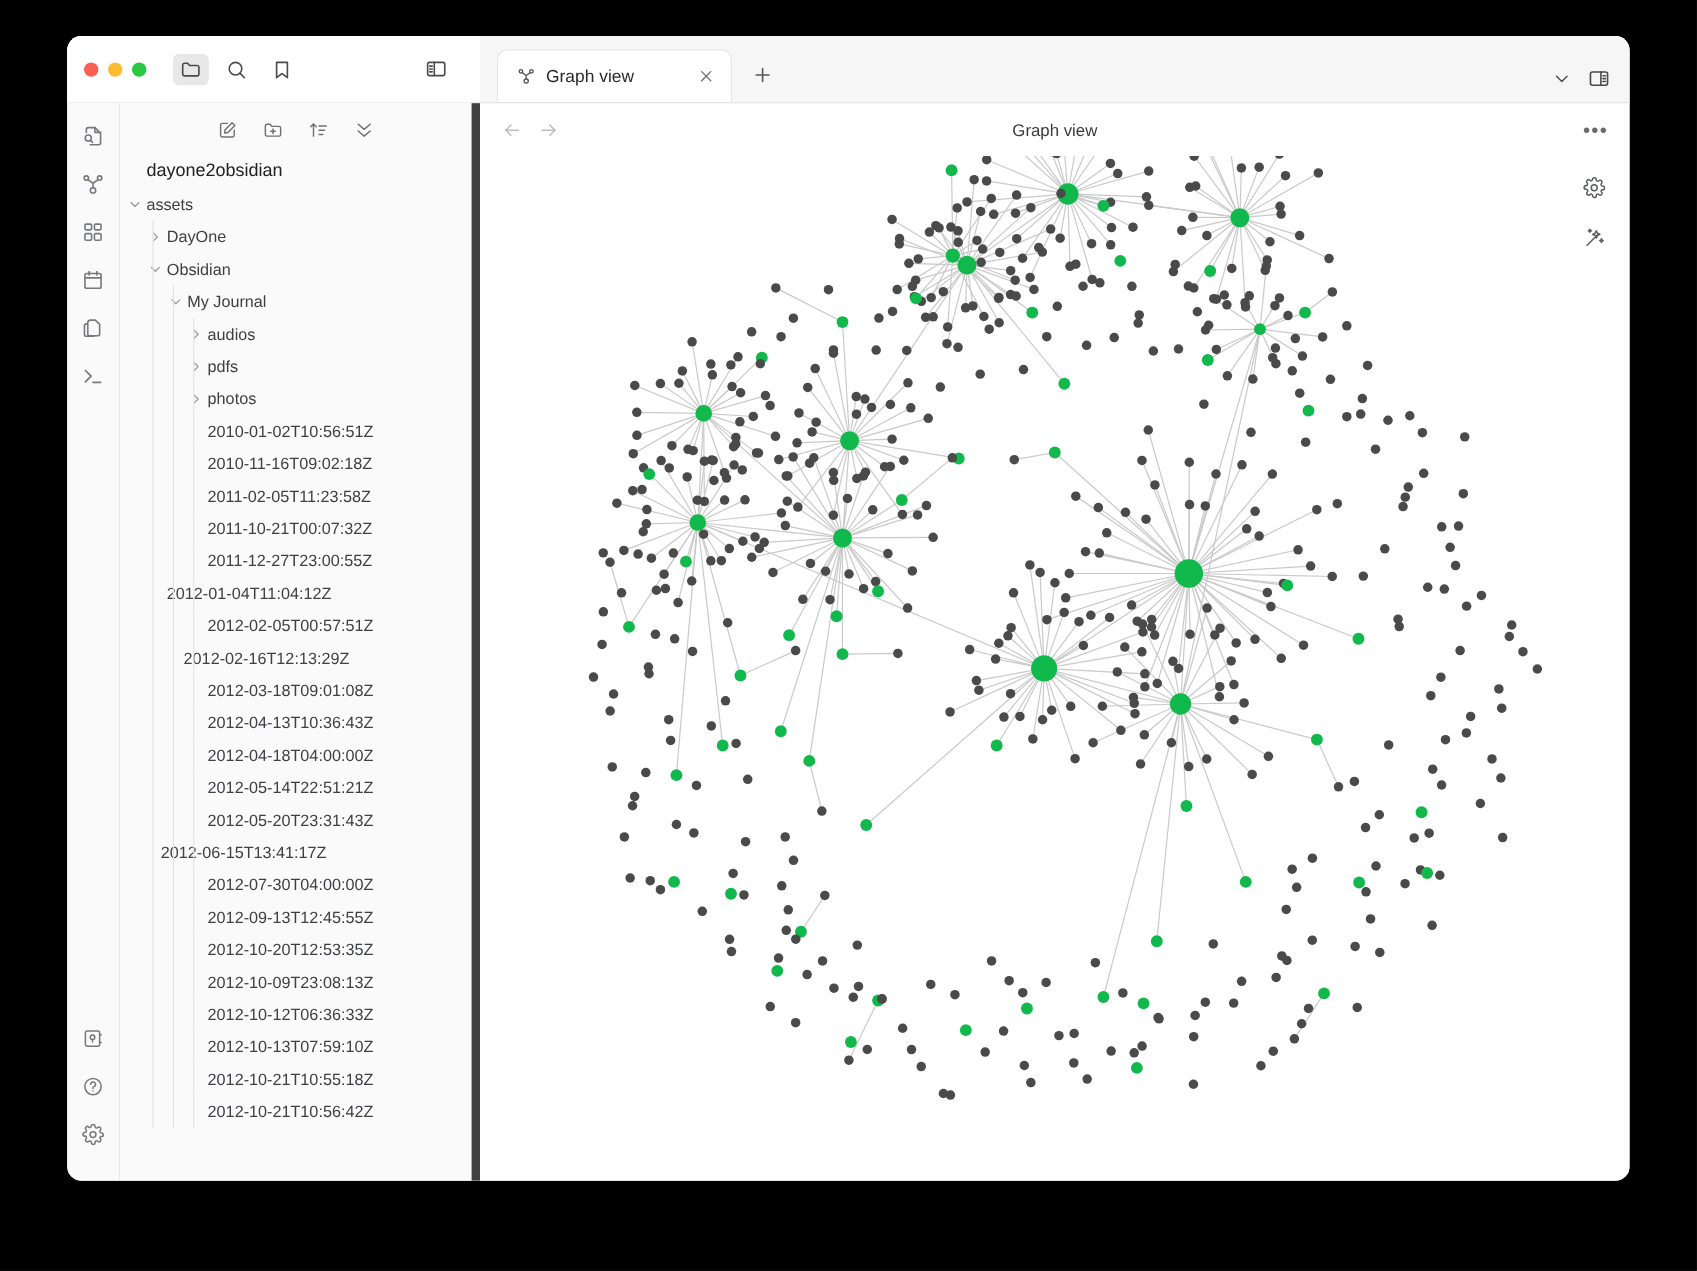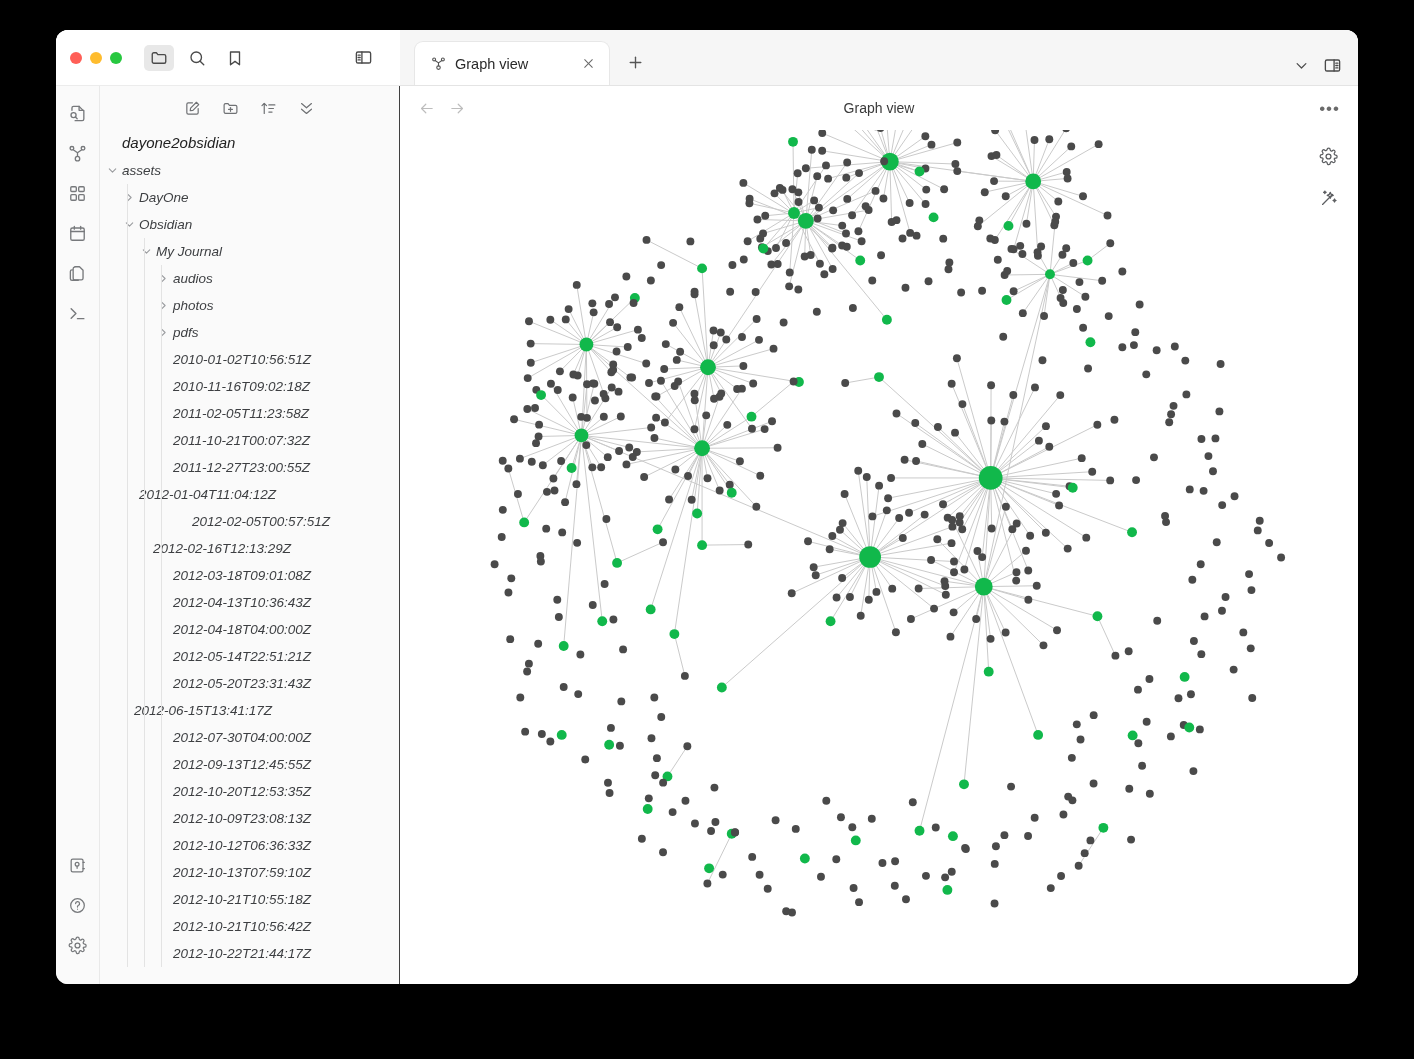"dayone2obsidian" .explorer { border-right: 1px solid #404040 -> 7px solid #404040; font-style: italic -> none }
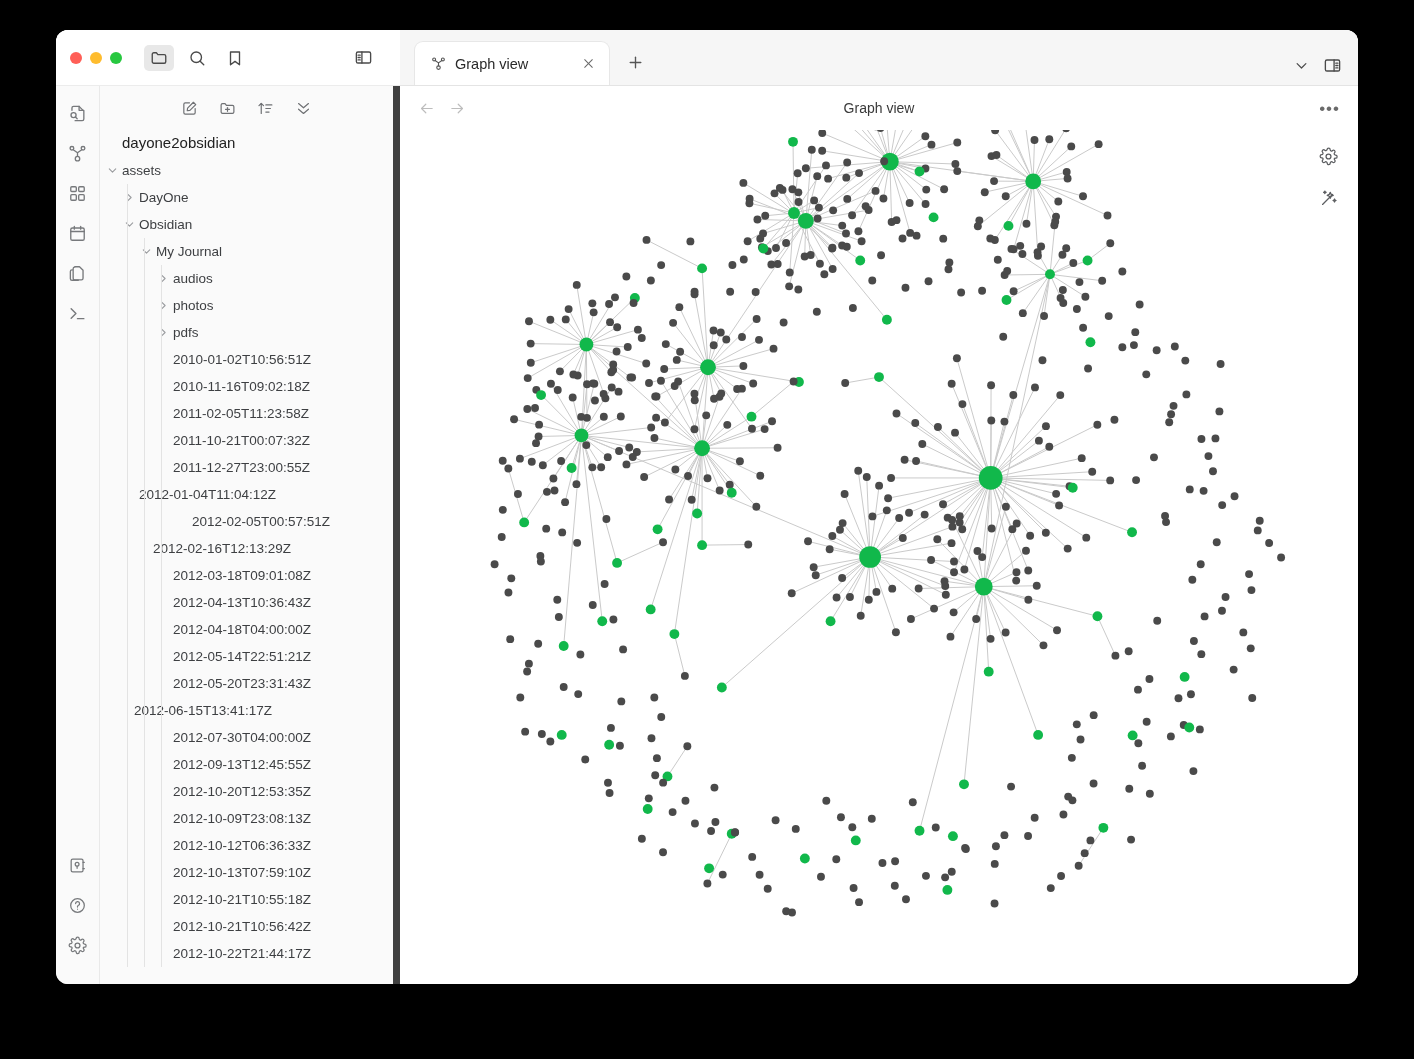"photos" div.tree-row { order: before "pdfs" -> after "pdfs" }
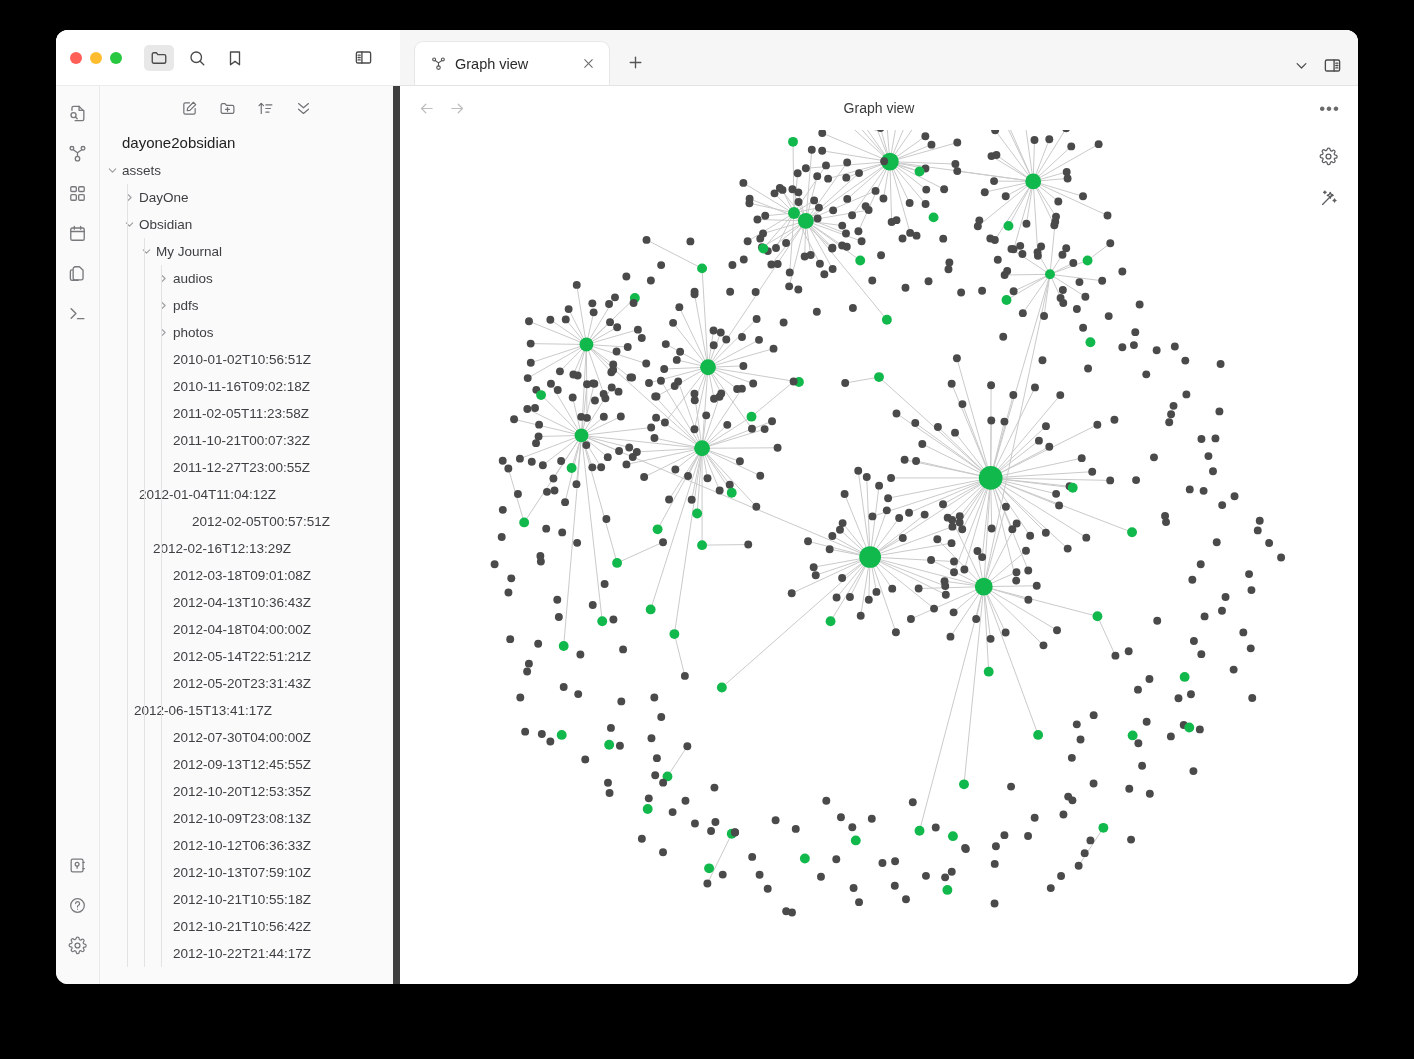"2012-02-05T00:57:51Z" span { margin-left: 92px -> 73px }
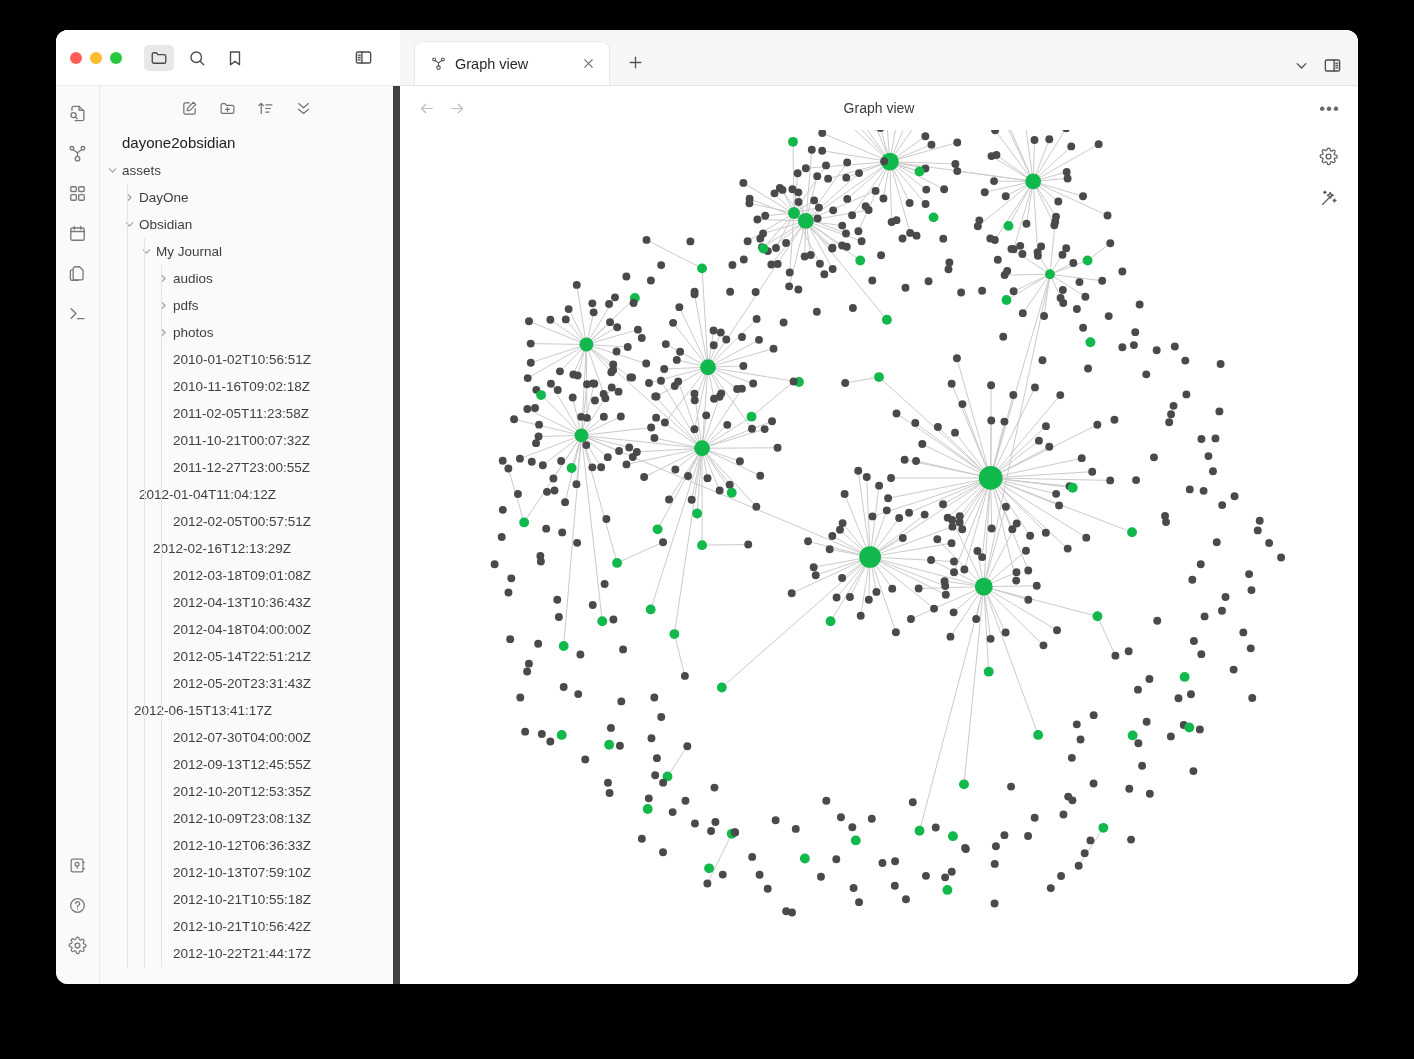"2012-10-22T21:44:17Z" div.tree-row { html: <div> <span></span> <span></span> <span></span> <span> <span>2012-10-22T21:44:17Z</span> </span> </div> -> none }
